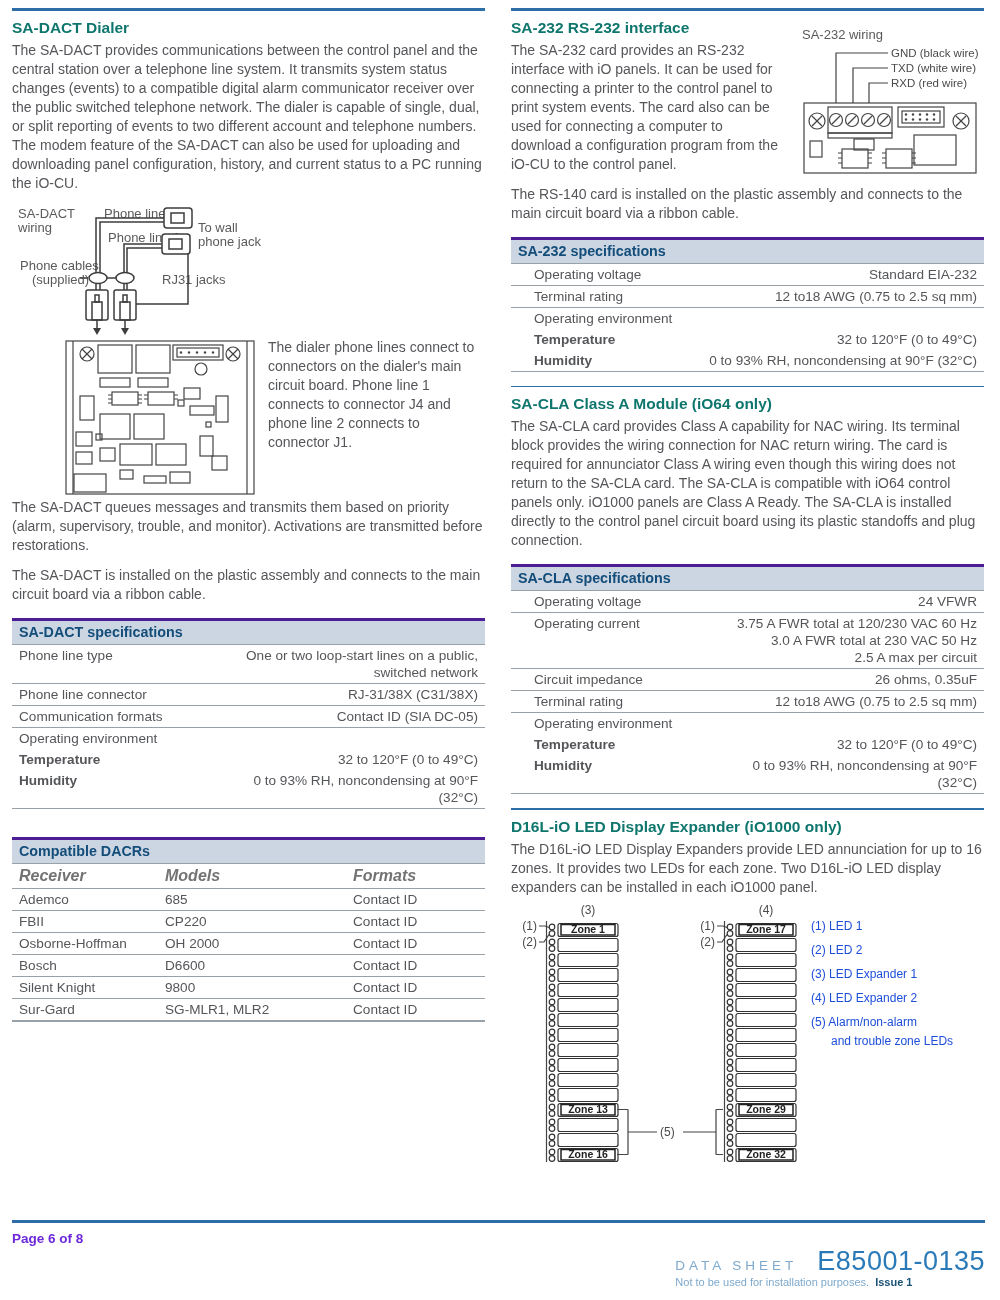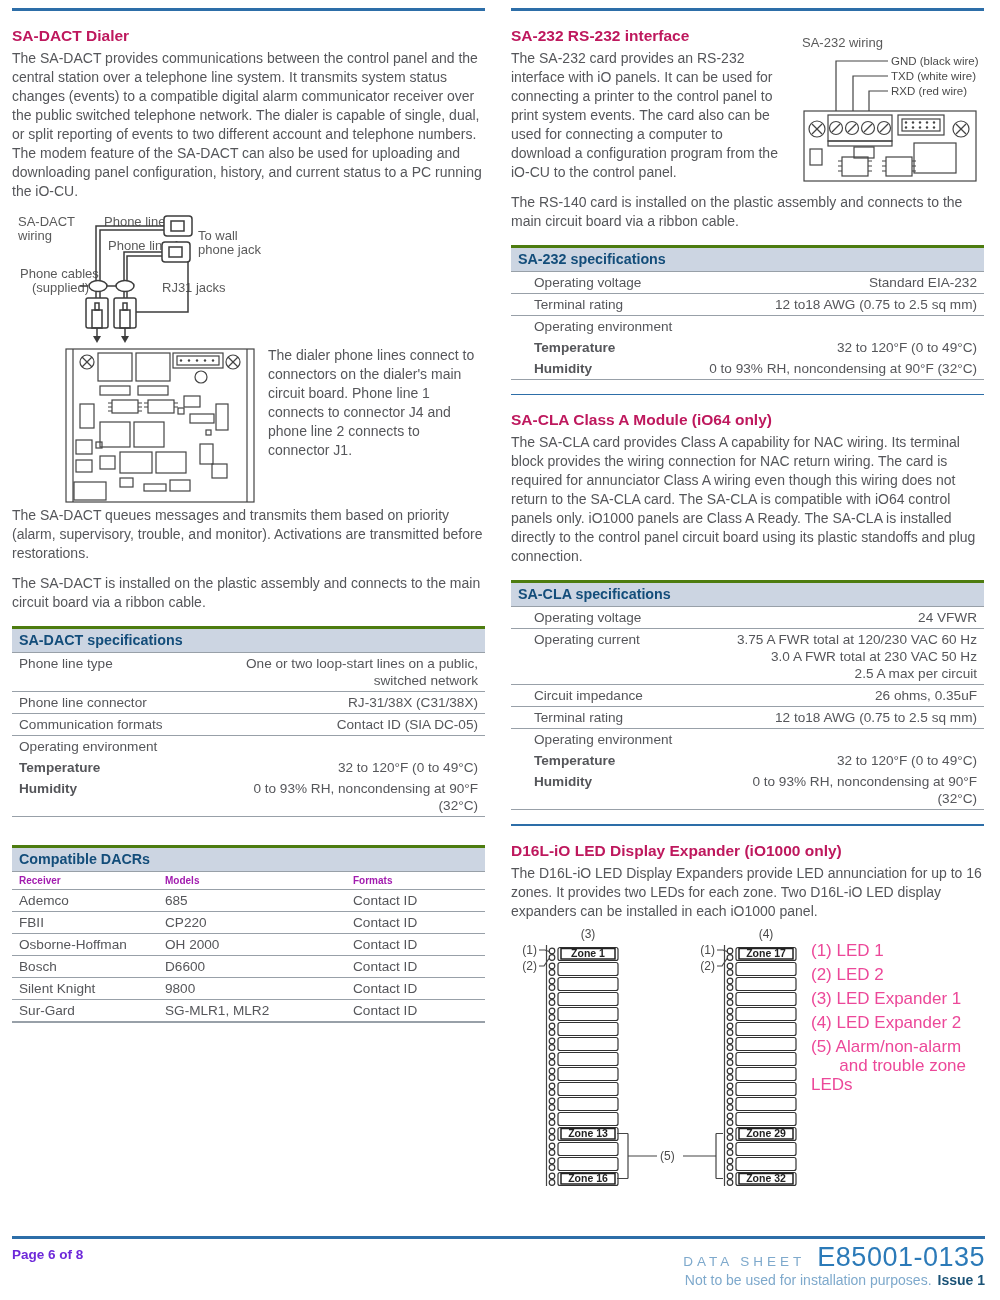"SA-DACT Dialer" h2 { color: #be185d -> #0f766e; margin: 16px 0 4px -> 8px 0 4px }
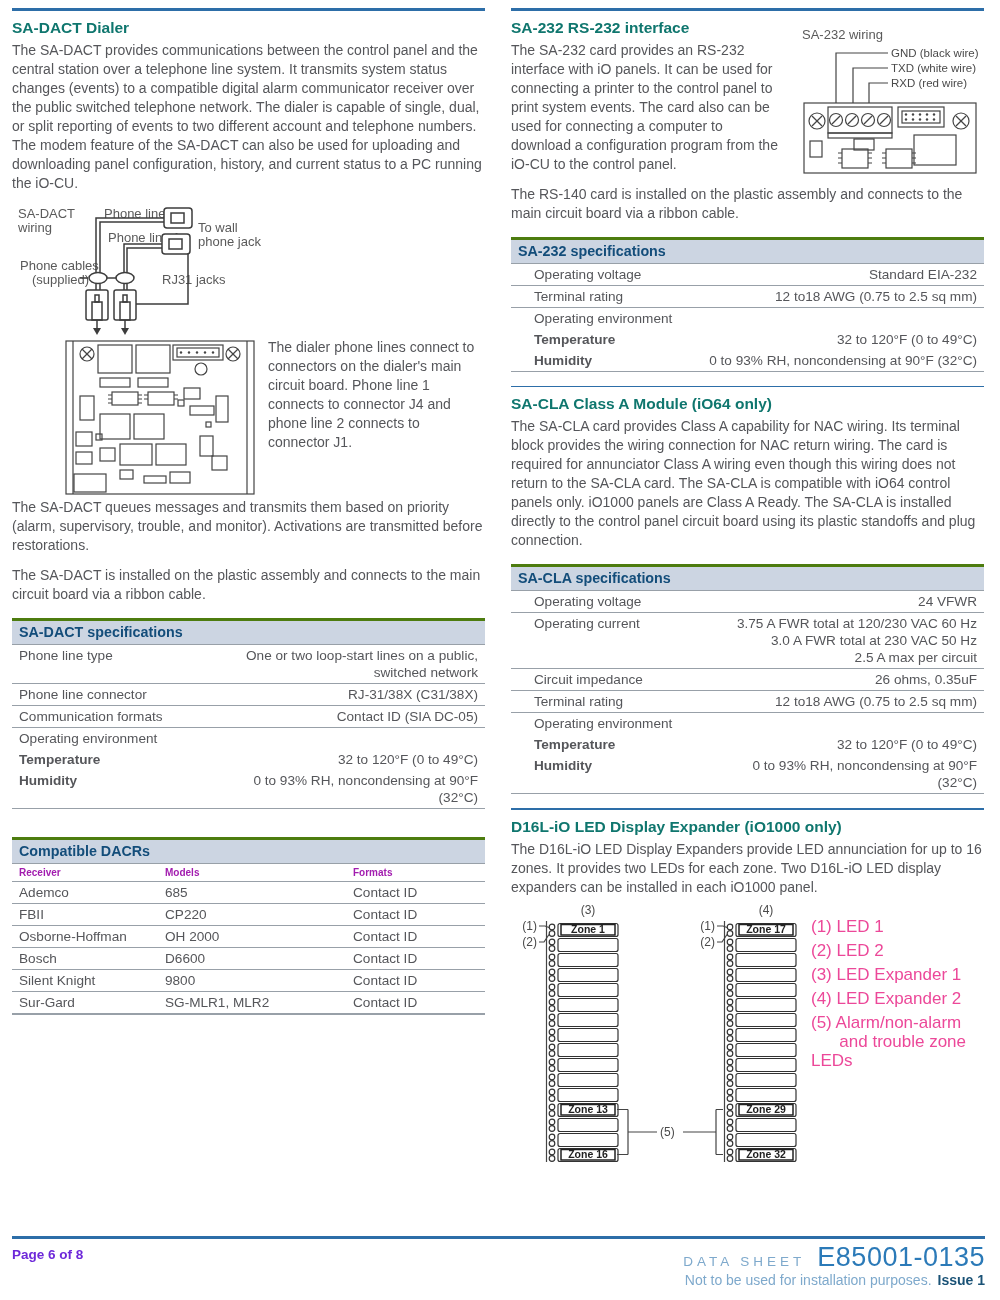"SA-232 specifications" .spec-title { border-top: 3px solid #4d7c0f -> 3px solid #4c1d95 }
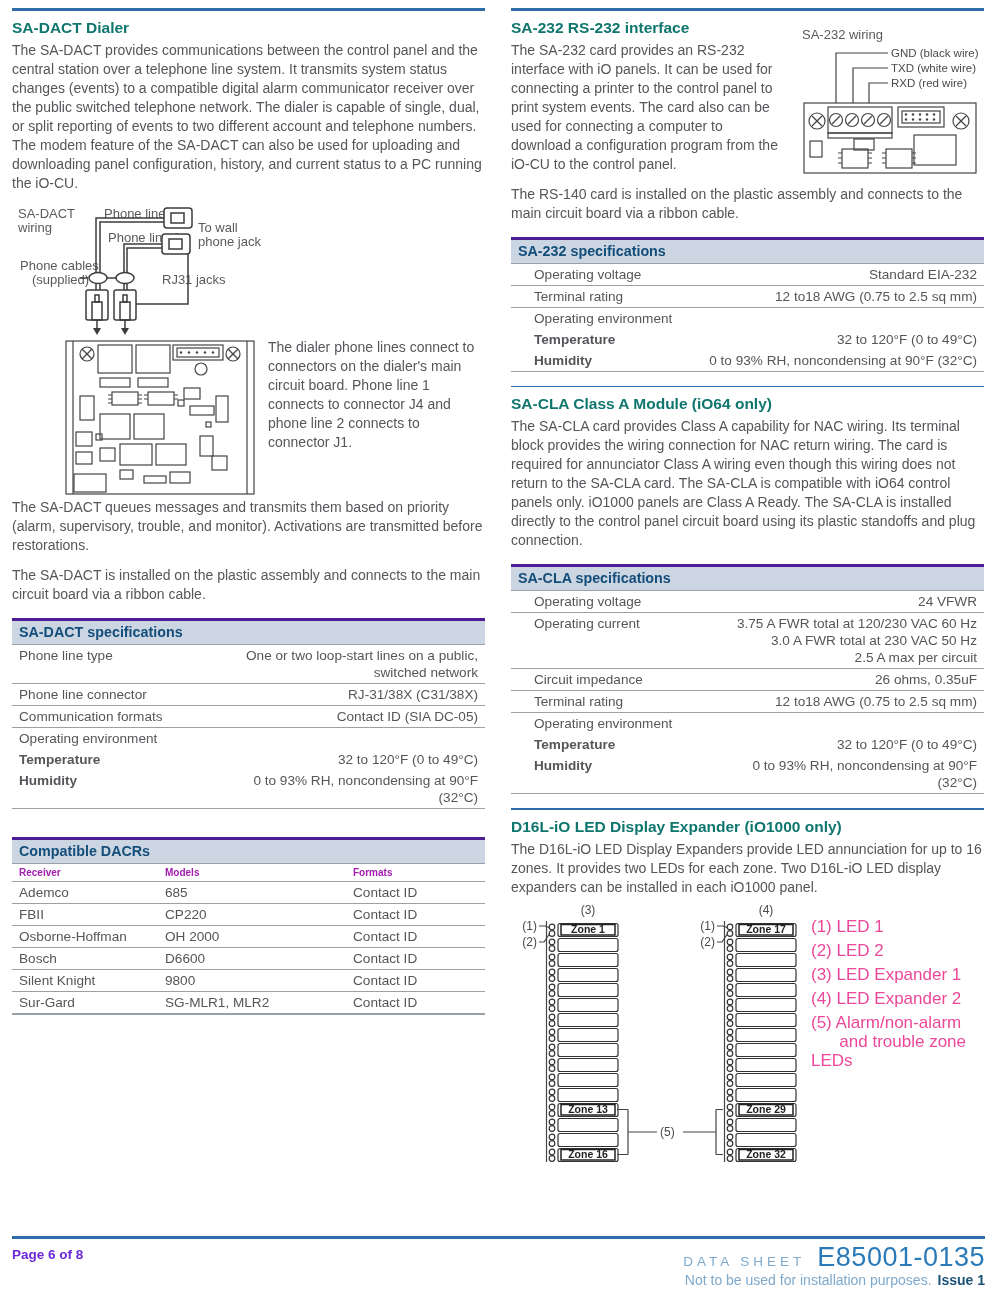"Receiver" .dacr-head { color: #a21caf -> #737373; font-size: 10px -> 16px; font-style: none -> italic }
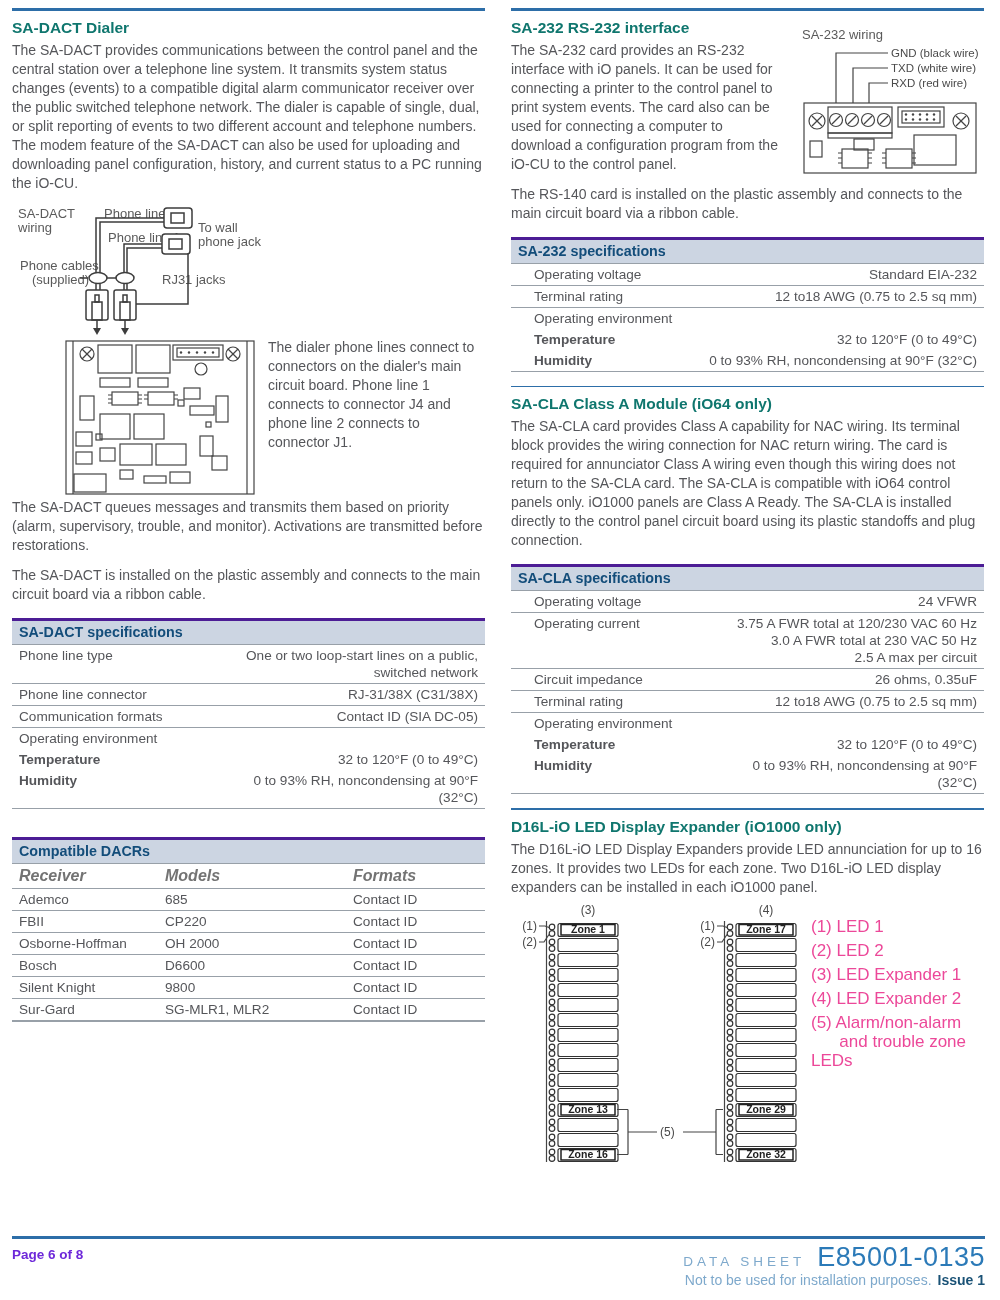"(1) LED 1" .legend div { color: #ec4899 -> #1d4ed8; font-size: 17px -> 12px }
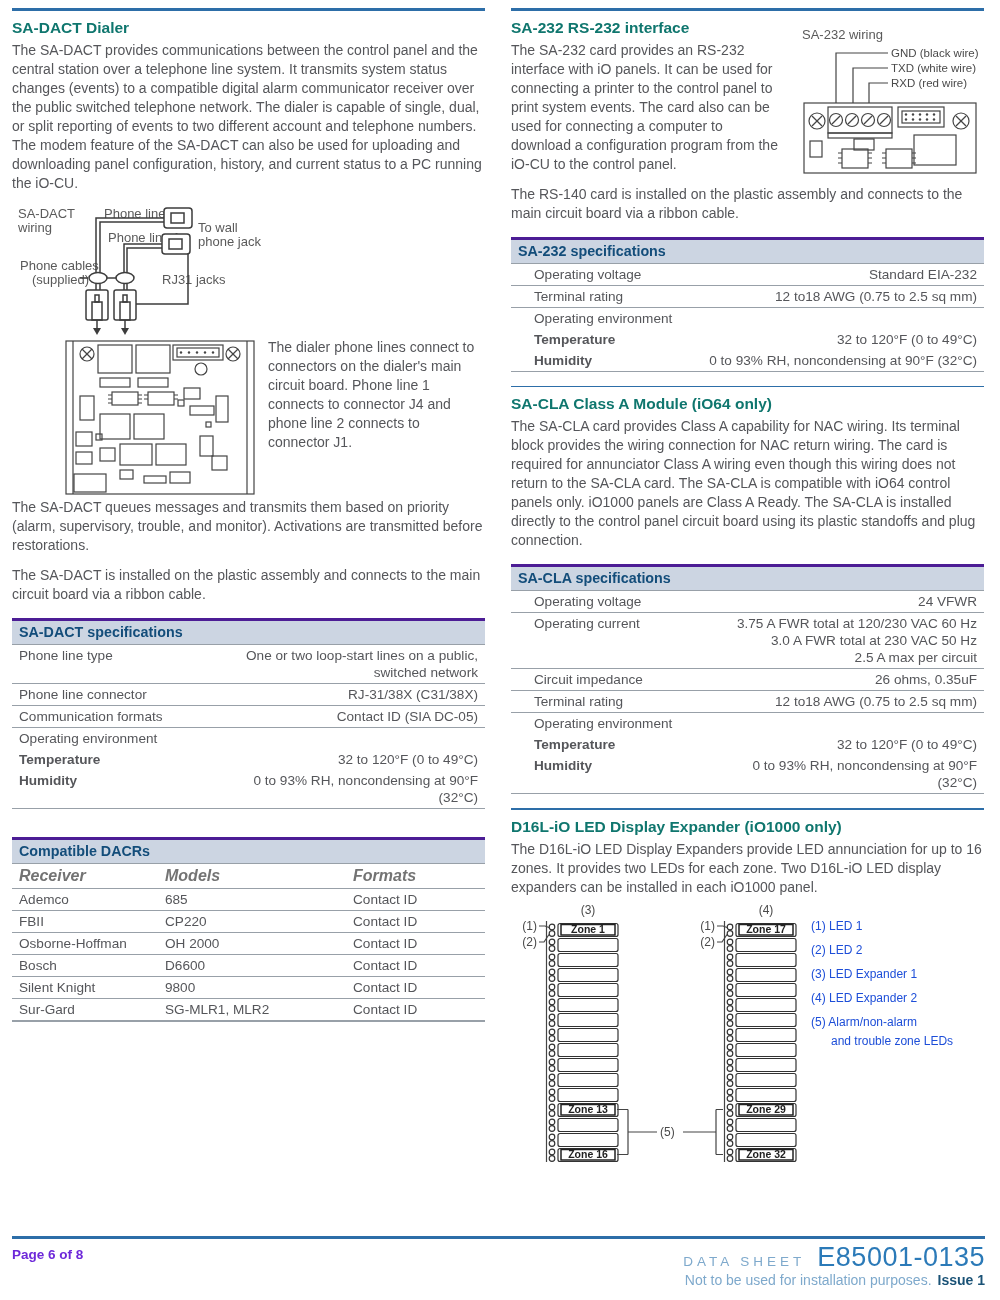"DATA SHEET" .doc-id { gap: 12px -> 20px; margin-top: none -> 20px }
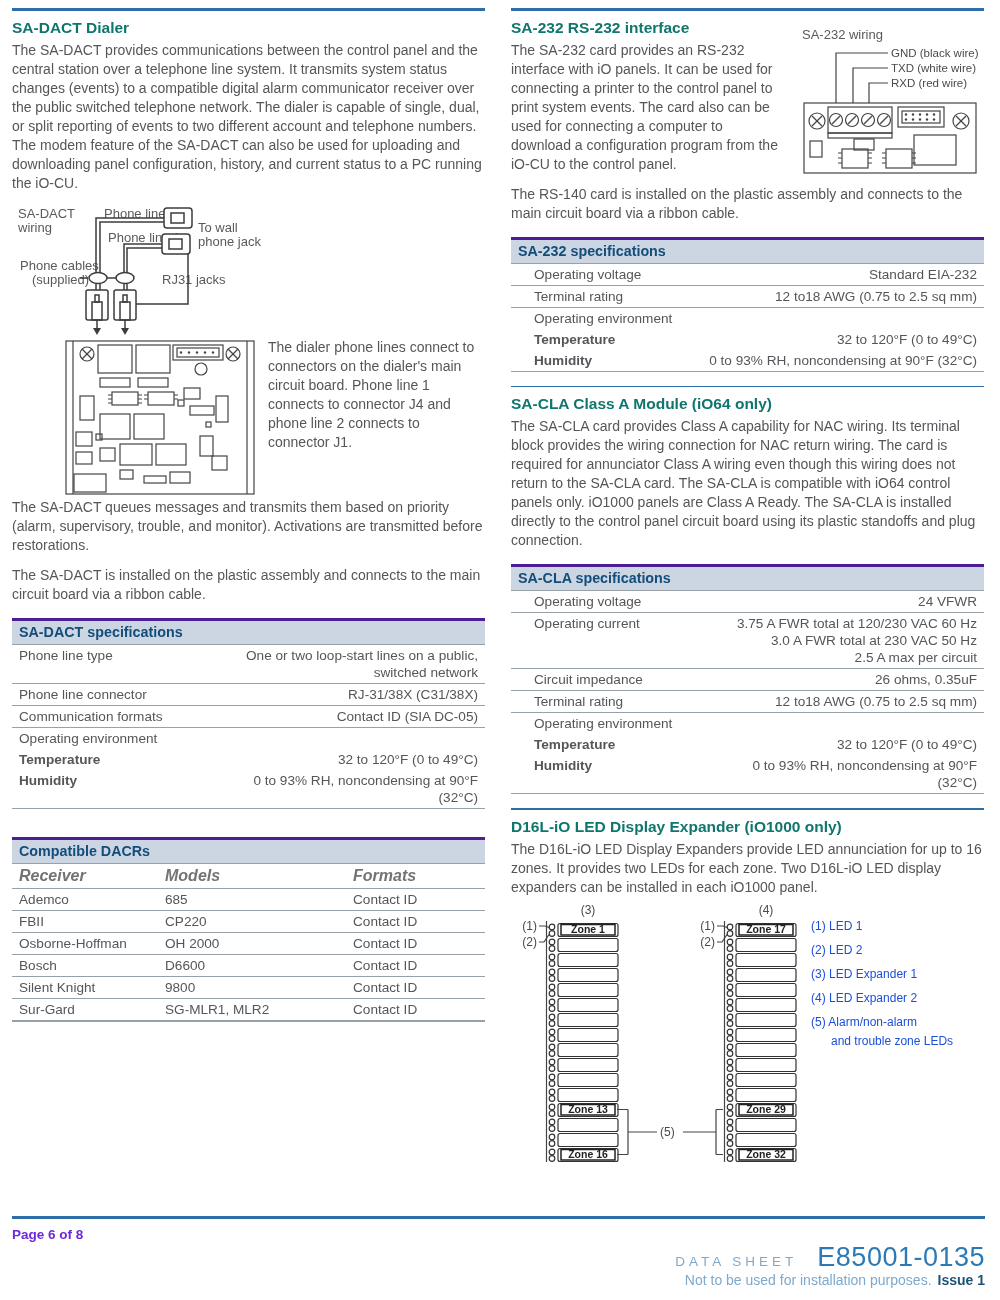"Not to be used for" .note-row { font-size: 14px -> 11px; text-align: right -> none }
